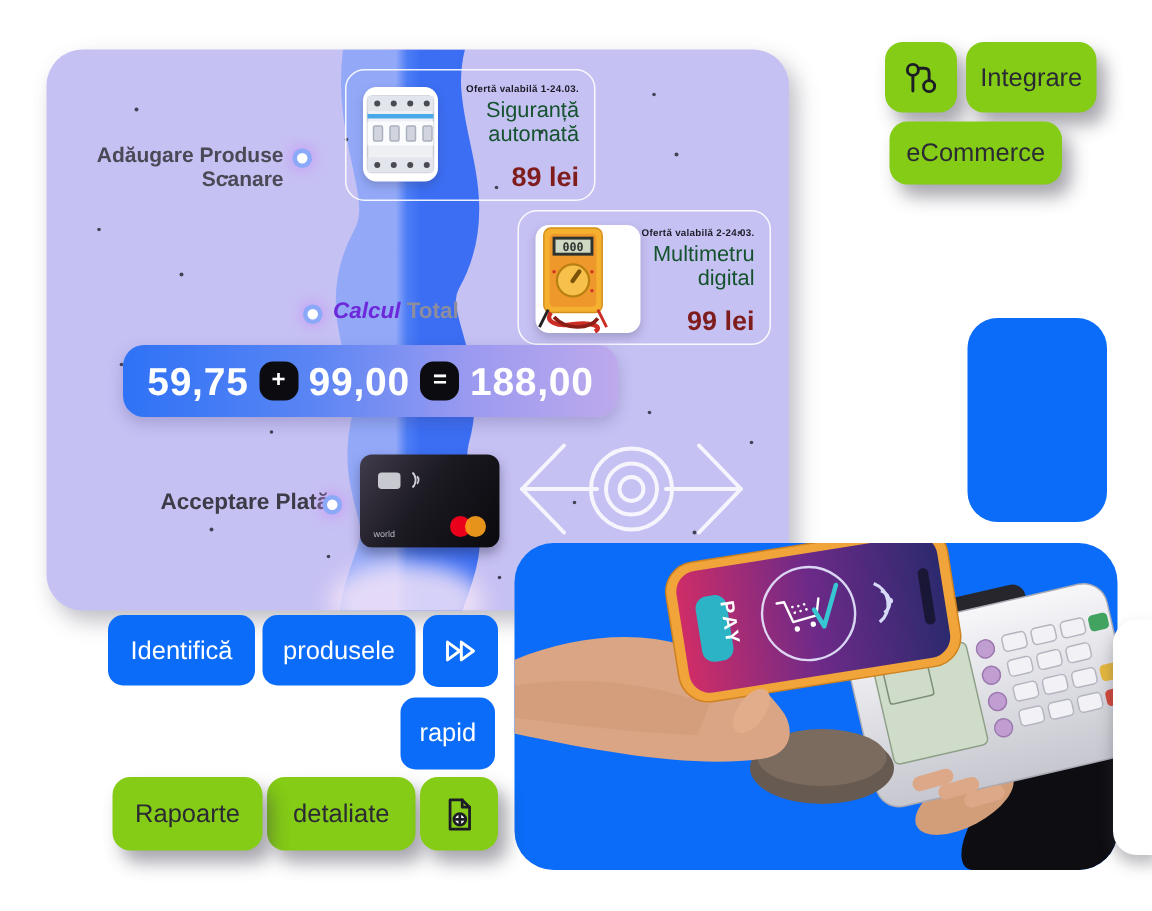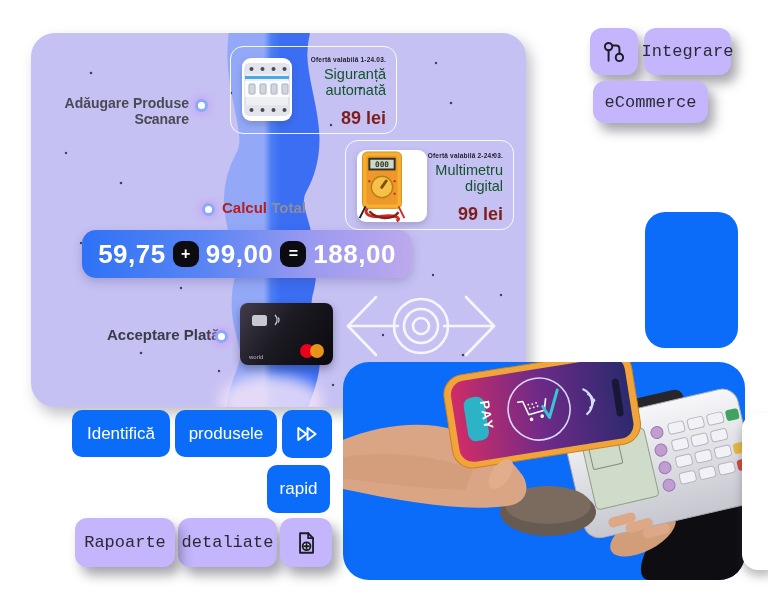"Integrare" .btn-white { background: #c4b5fd -> #84cc16; font-family: Liberation Mono, monospace -> none }
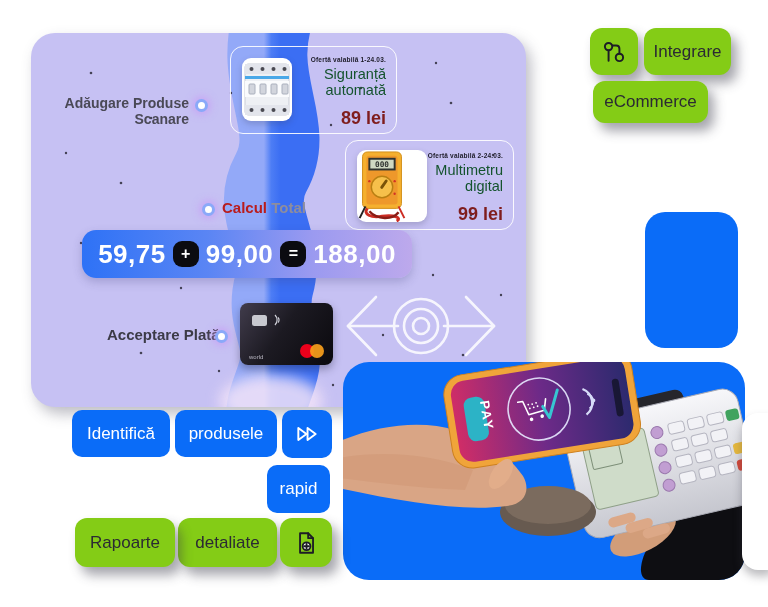"Calcul" span { color: #b91c1c -> #6d28d9; font-style: none -> italic }
